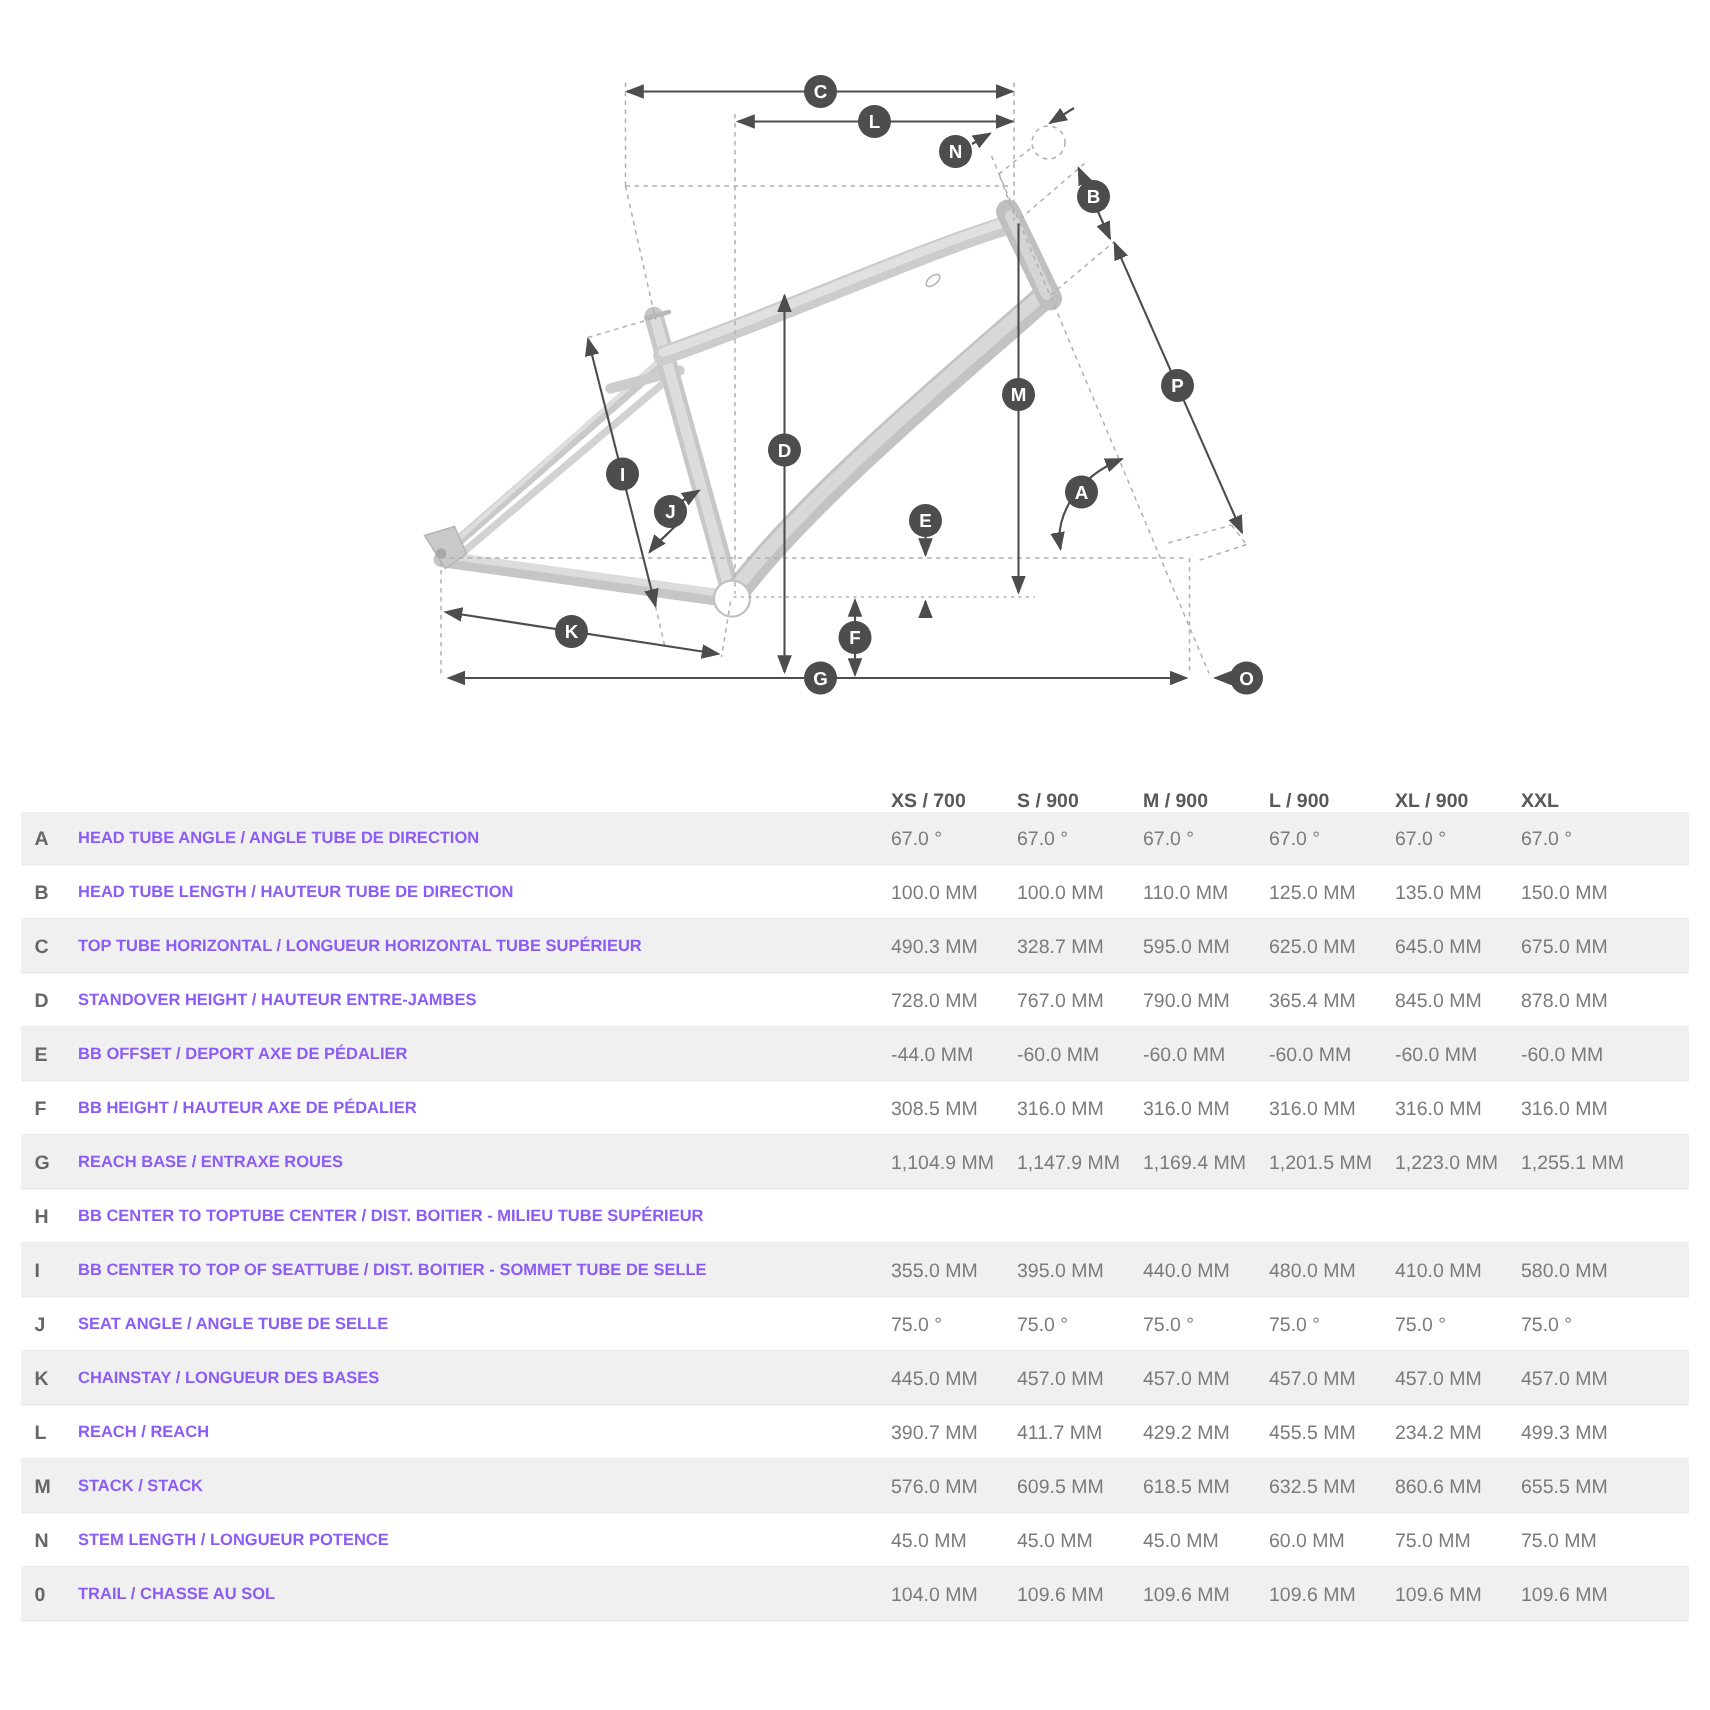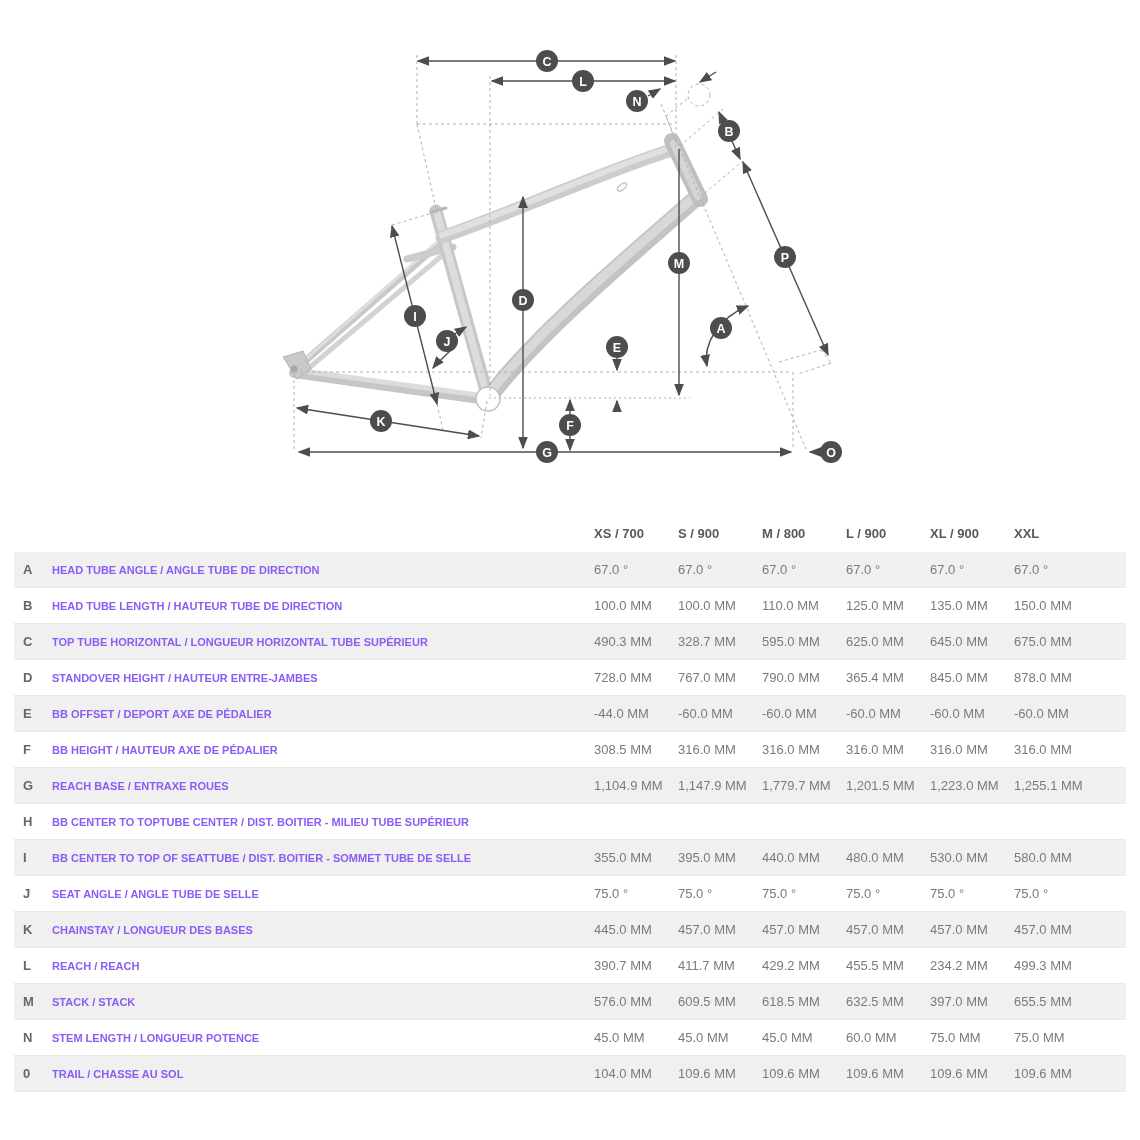"XS / 700" table.geo th { padding: 13px 0 11px 14px -> 13px 0 0 14px }
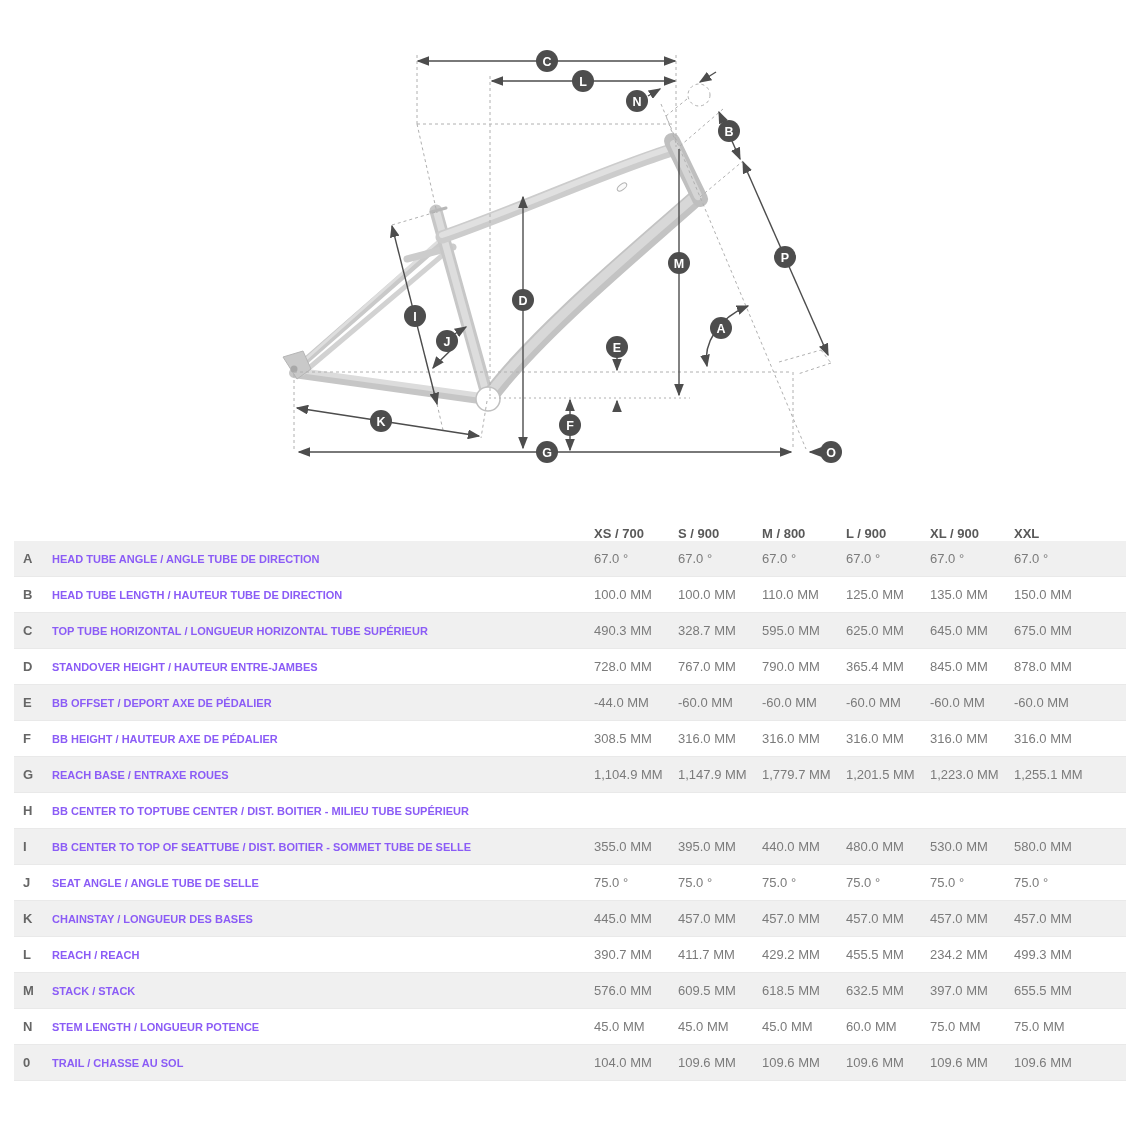"M / 800" th { text: 800 -> 900 }
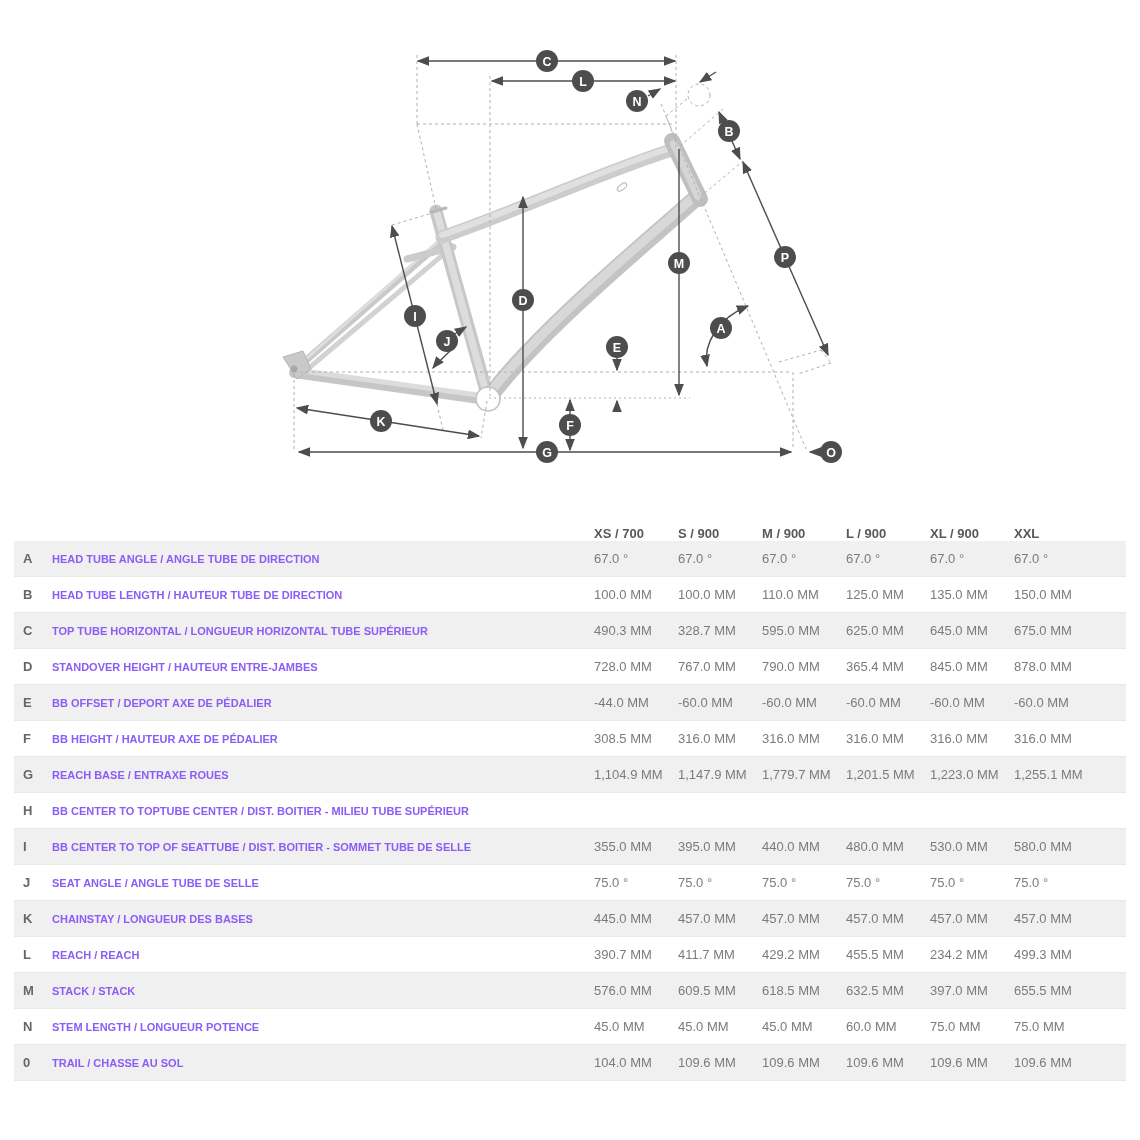"1,779.7 MM" td.val { text: 1,779.7 -> 1,169.4 }
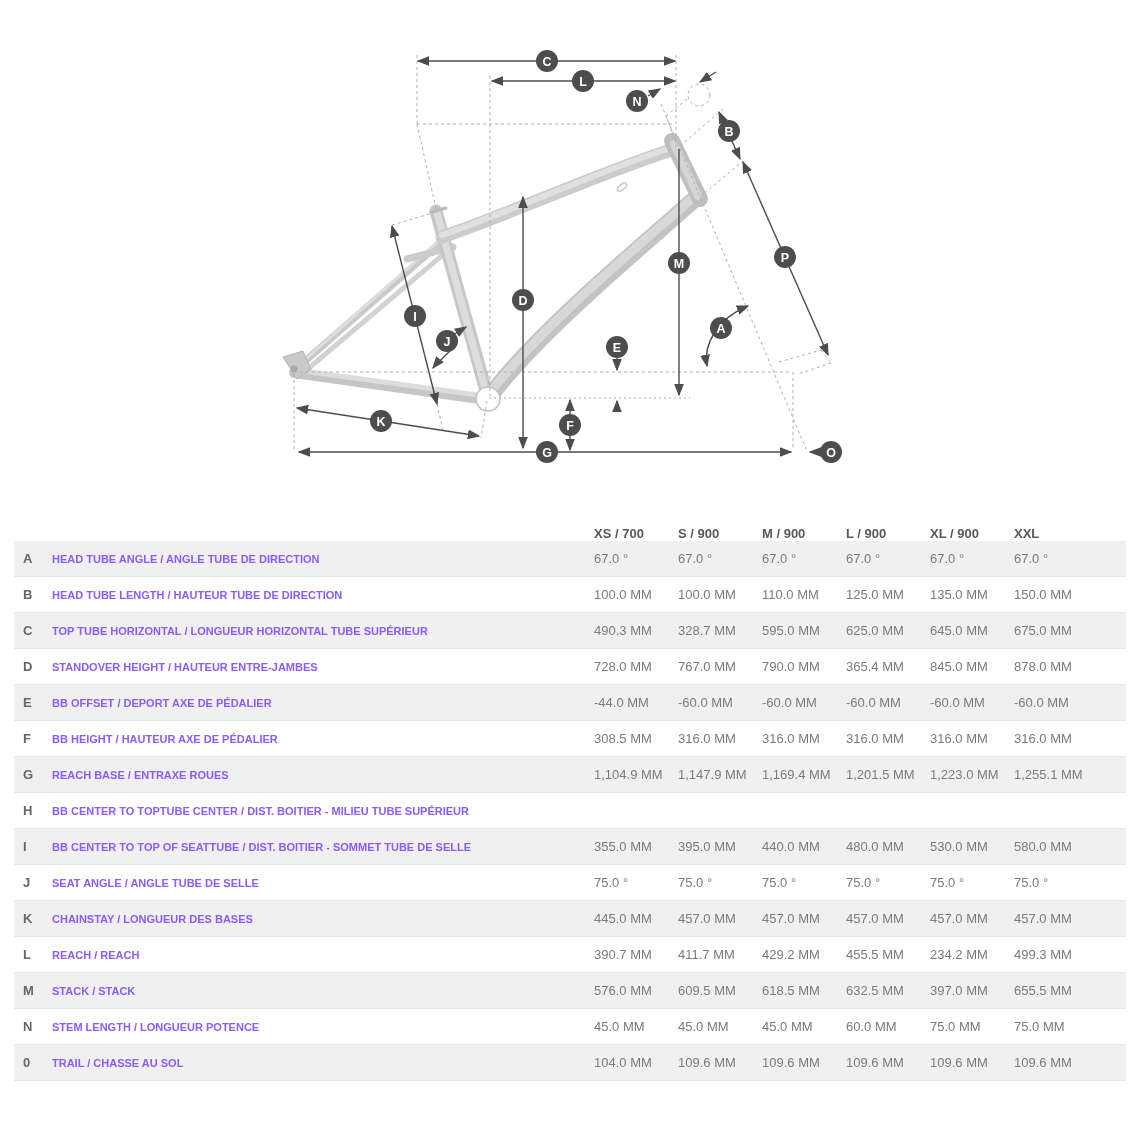"530.0 MM" td.val { text: 530.0 -> 410.0 }
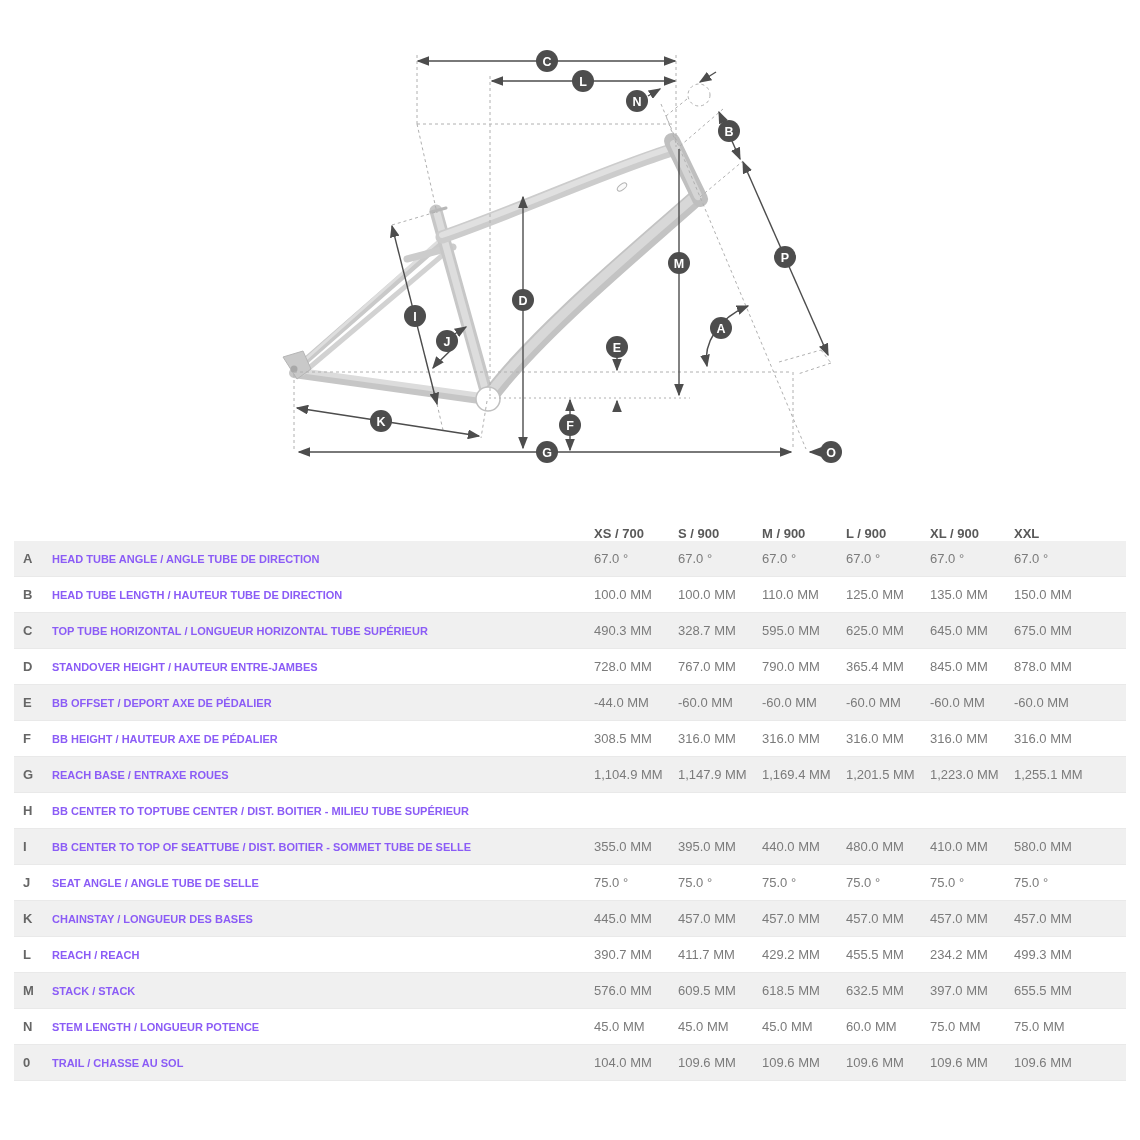"397.0 MM" td.val { text: 397.0 -> 860.6 }
